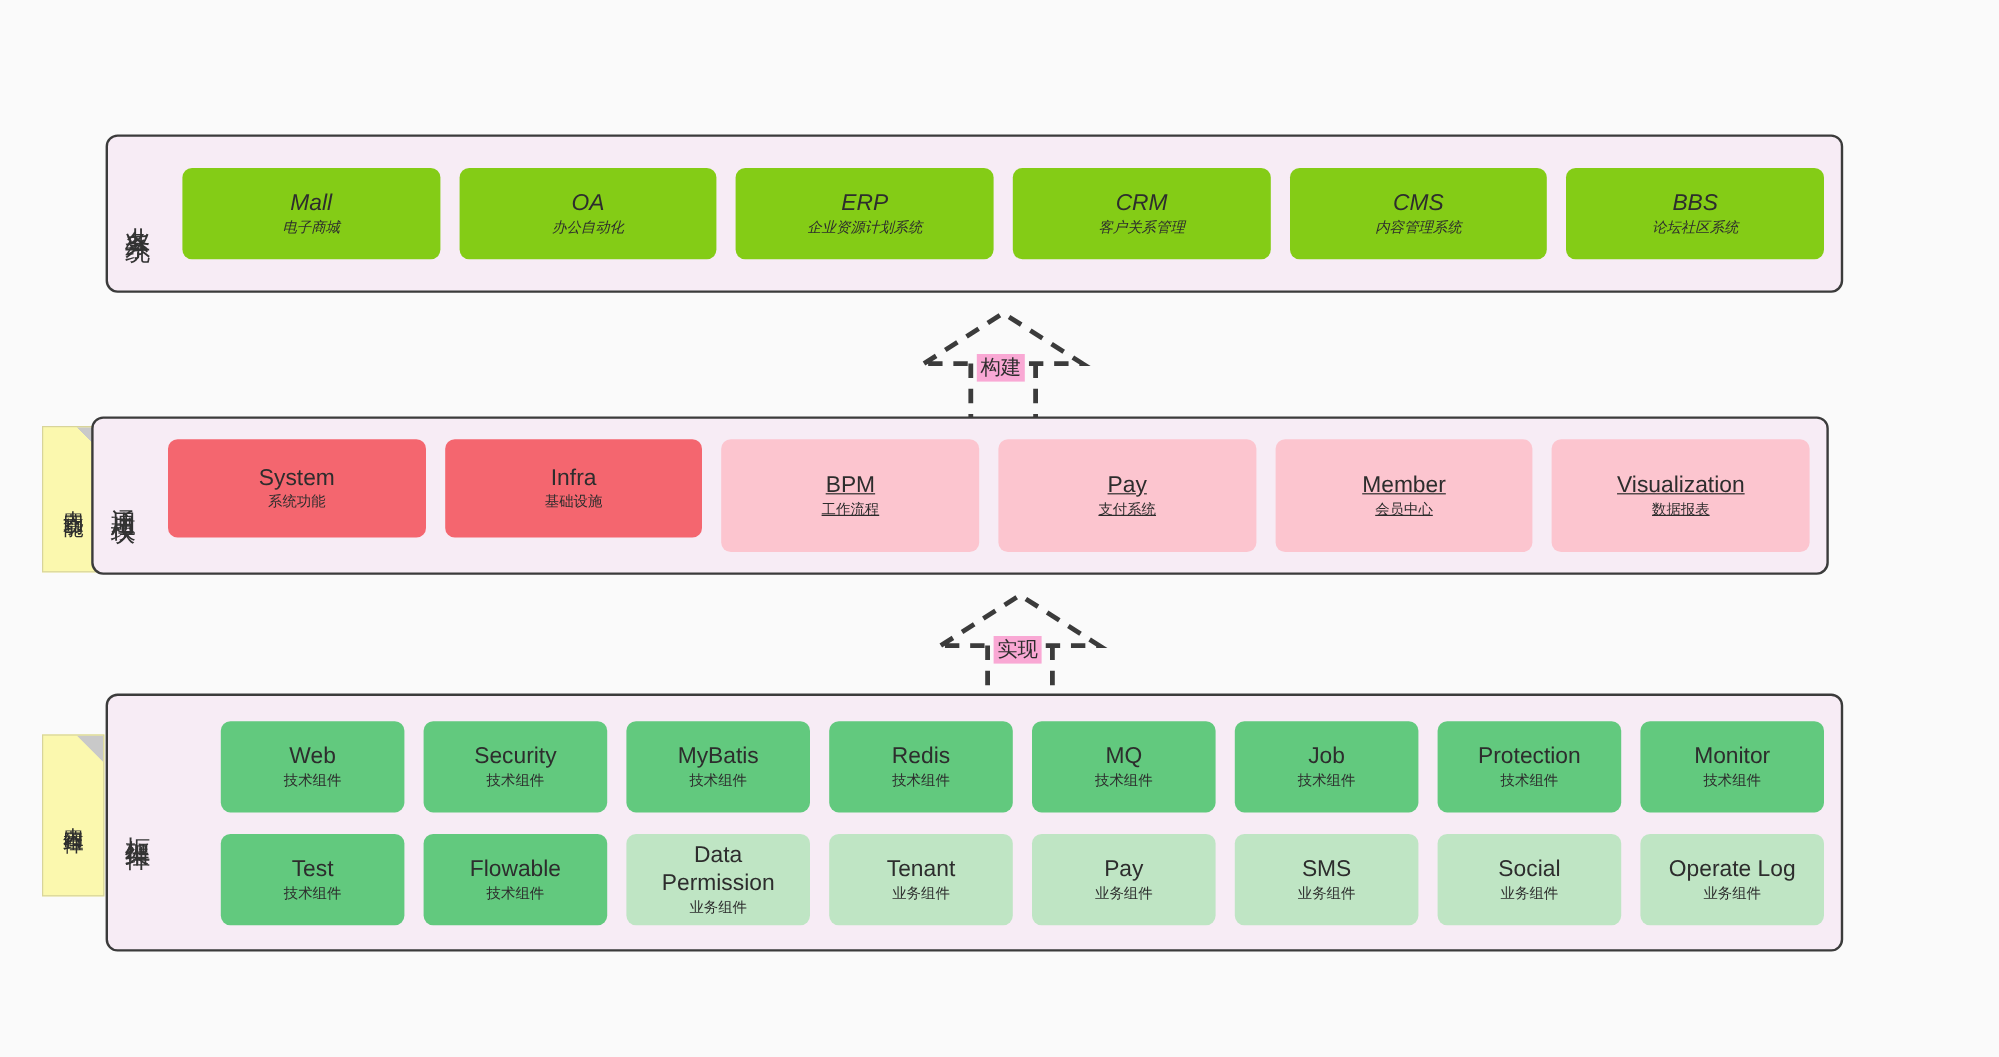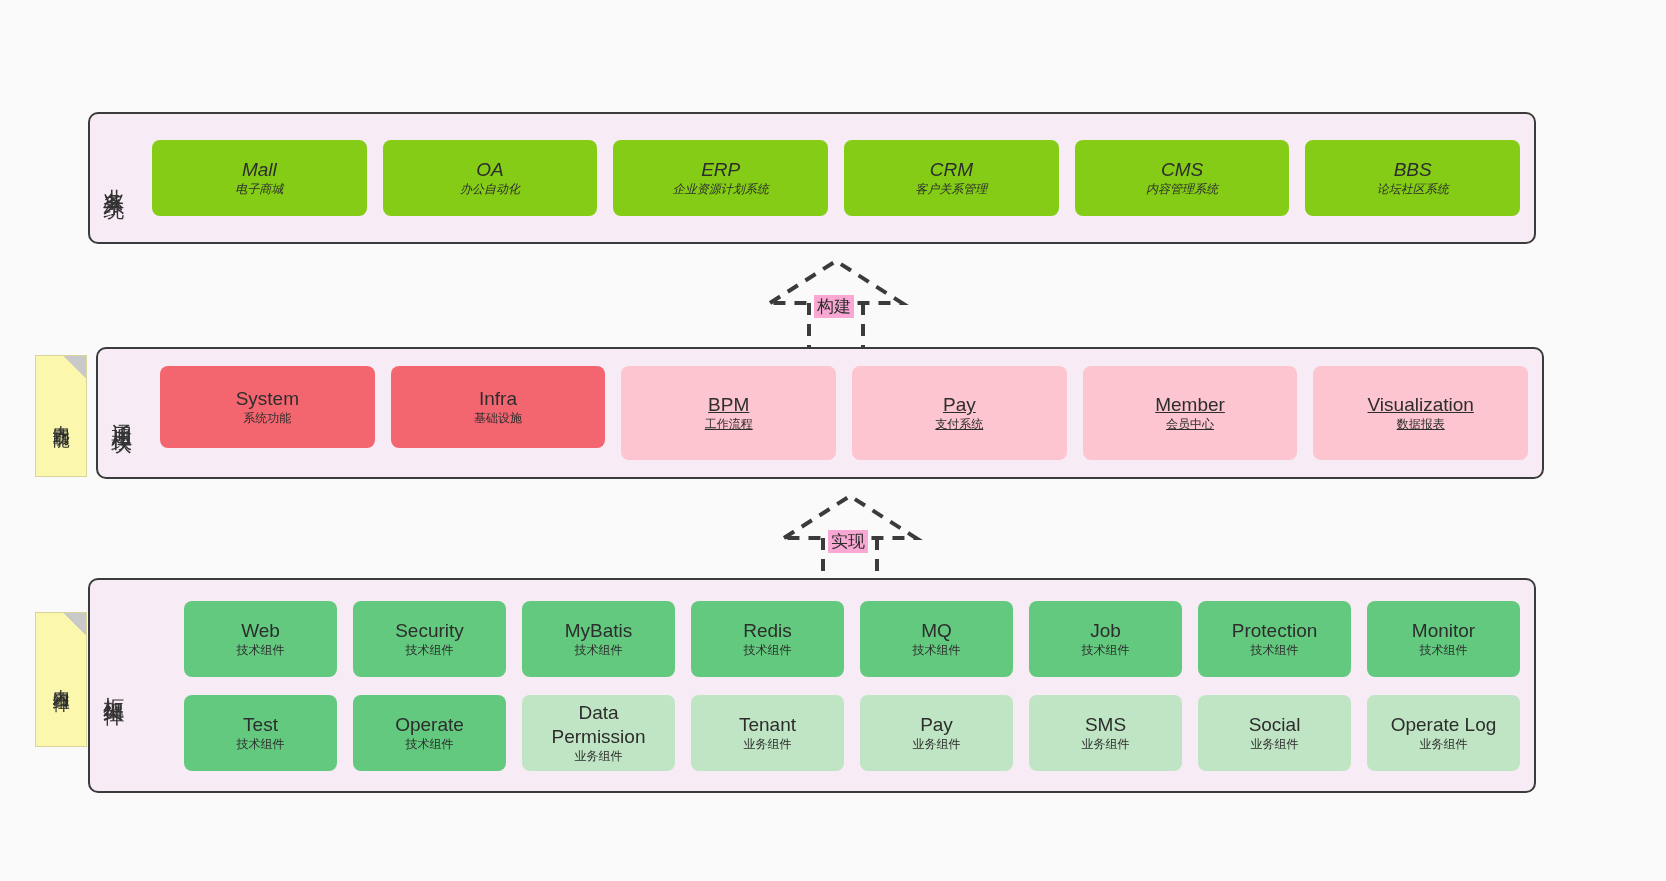"System" div.layer { left: 96px -> 76px }
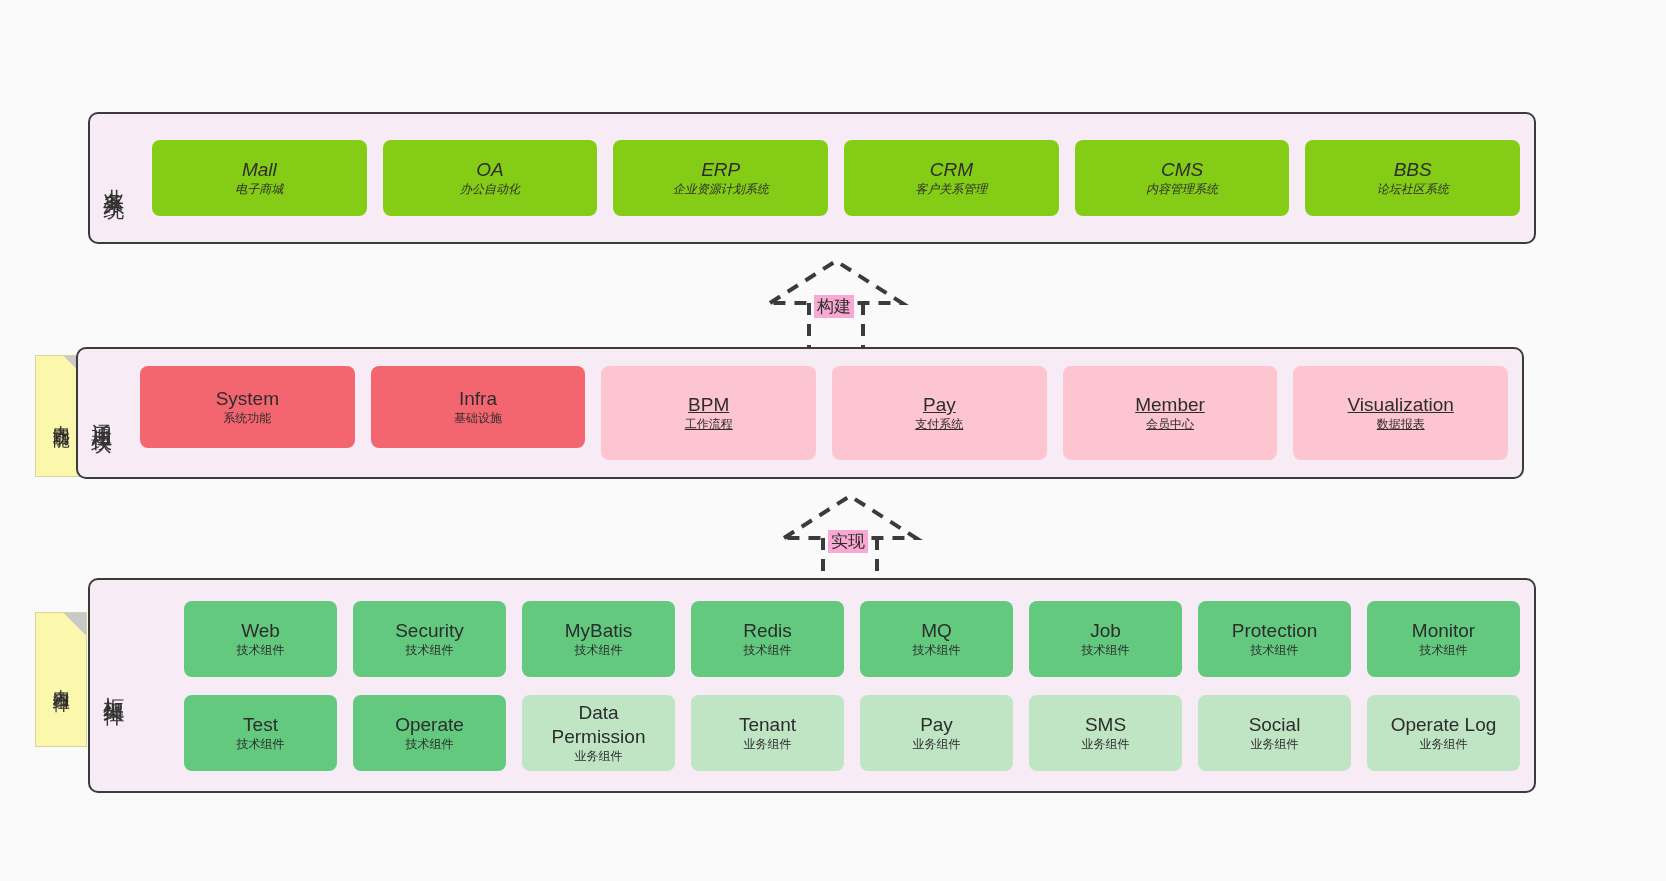"Operate" span.b-title { text: Operate -> Flowable }
